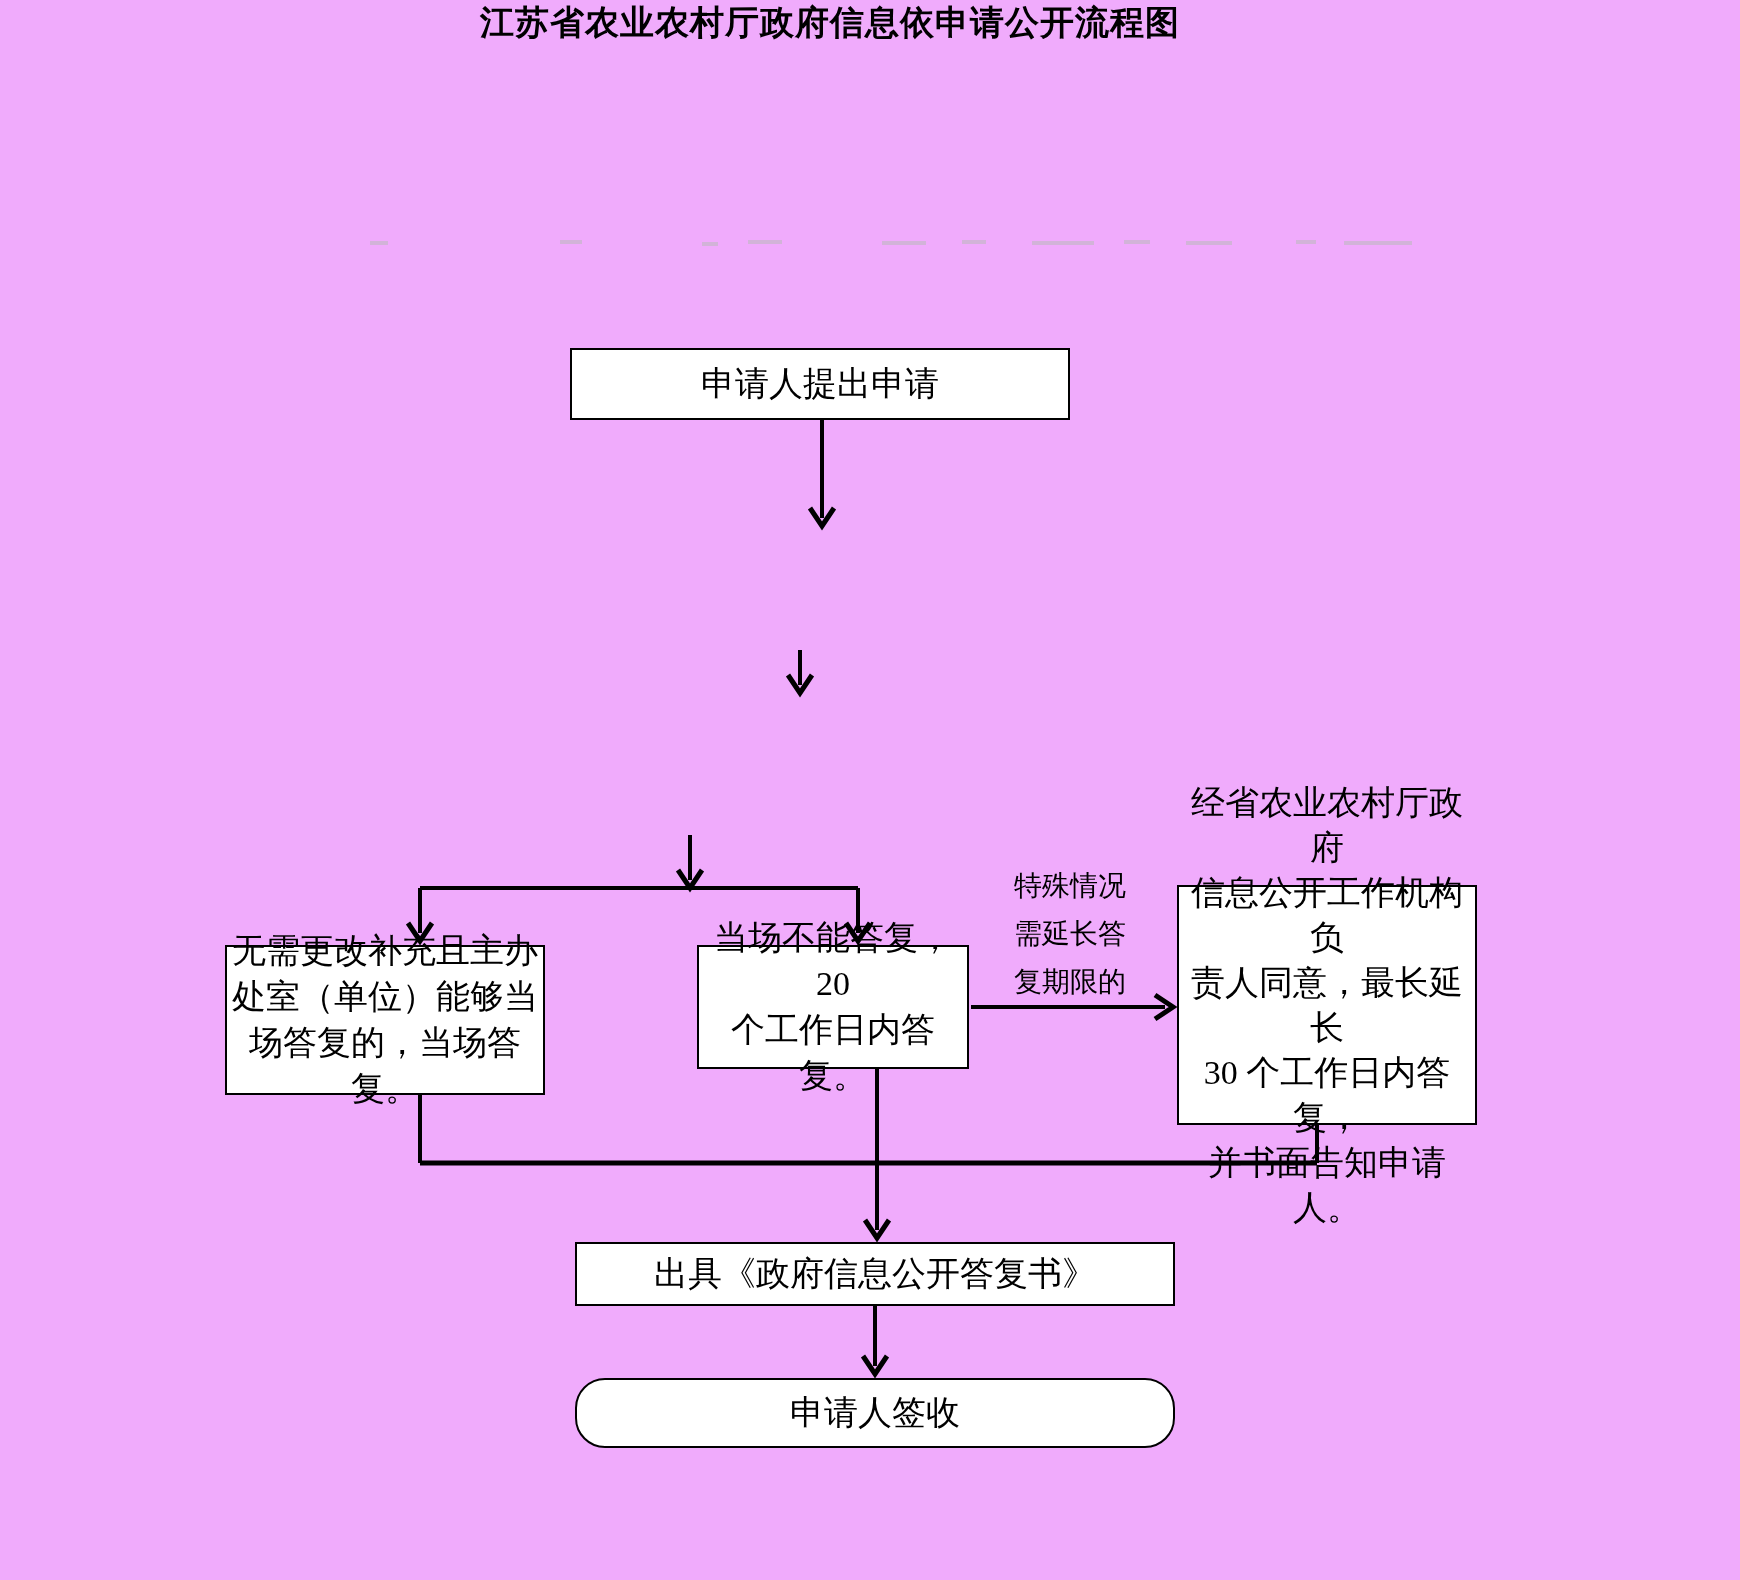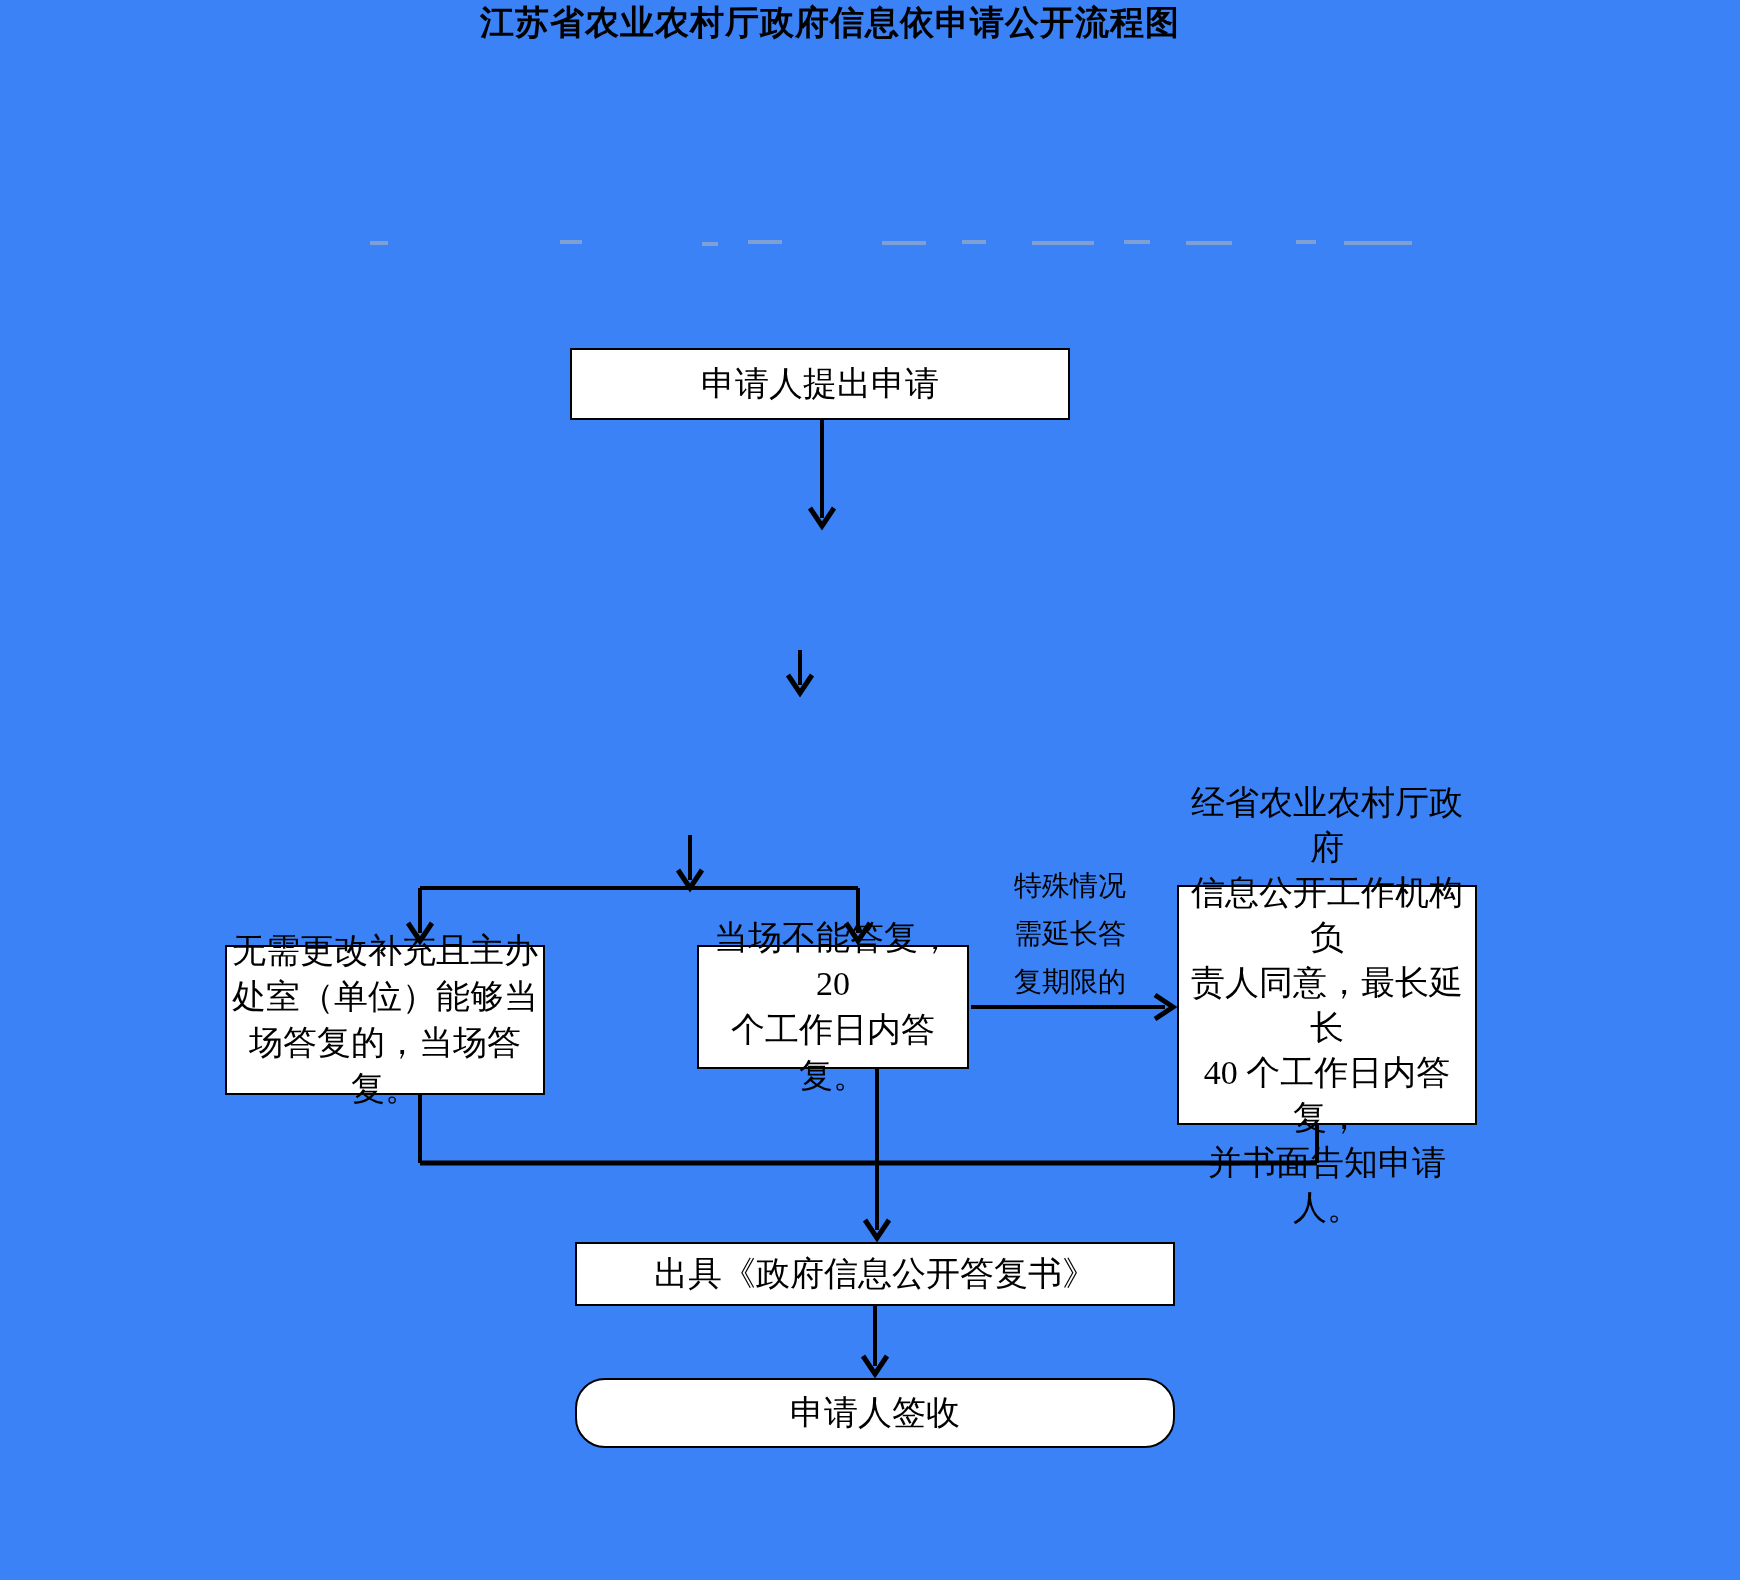"江苏省农业农村厅政府信息依申请公开流程图" #canvas { background: #3b82f6 -> #f0abfc }
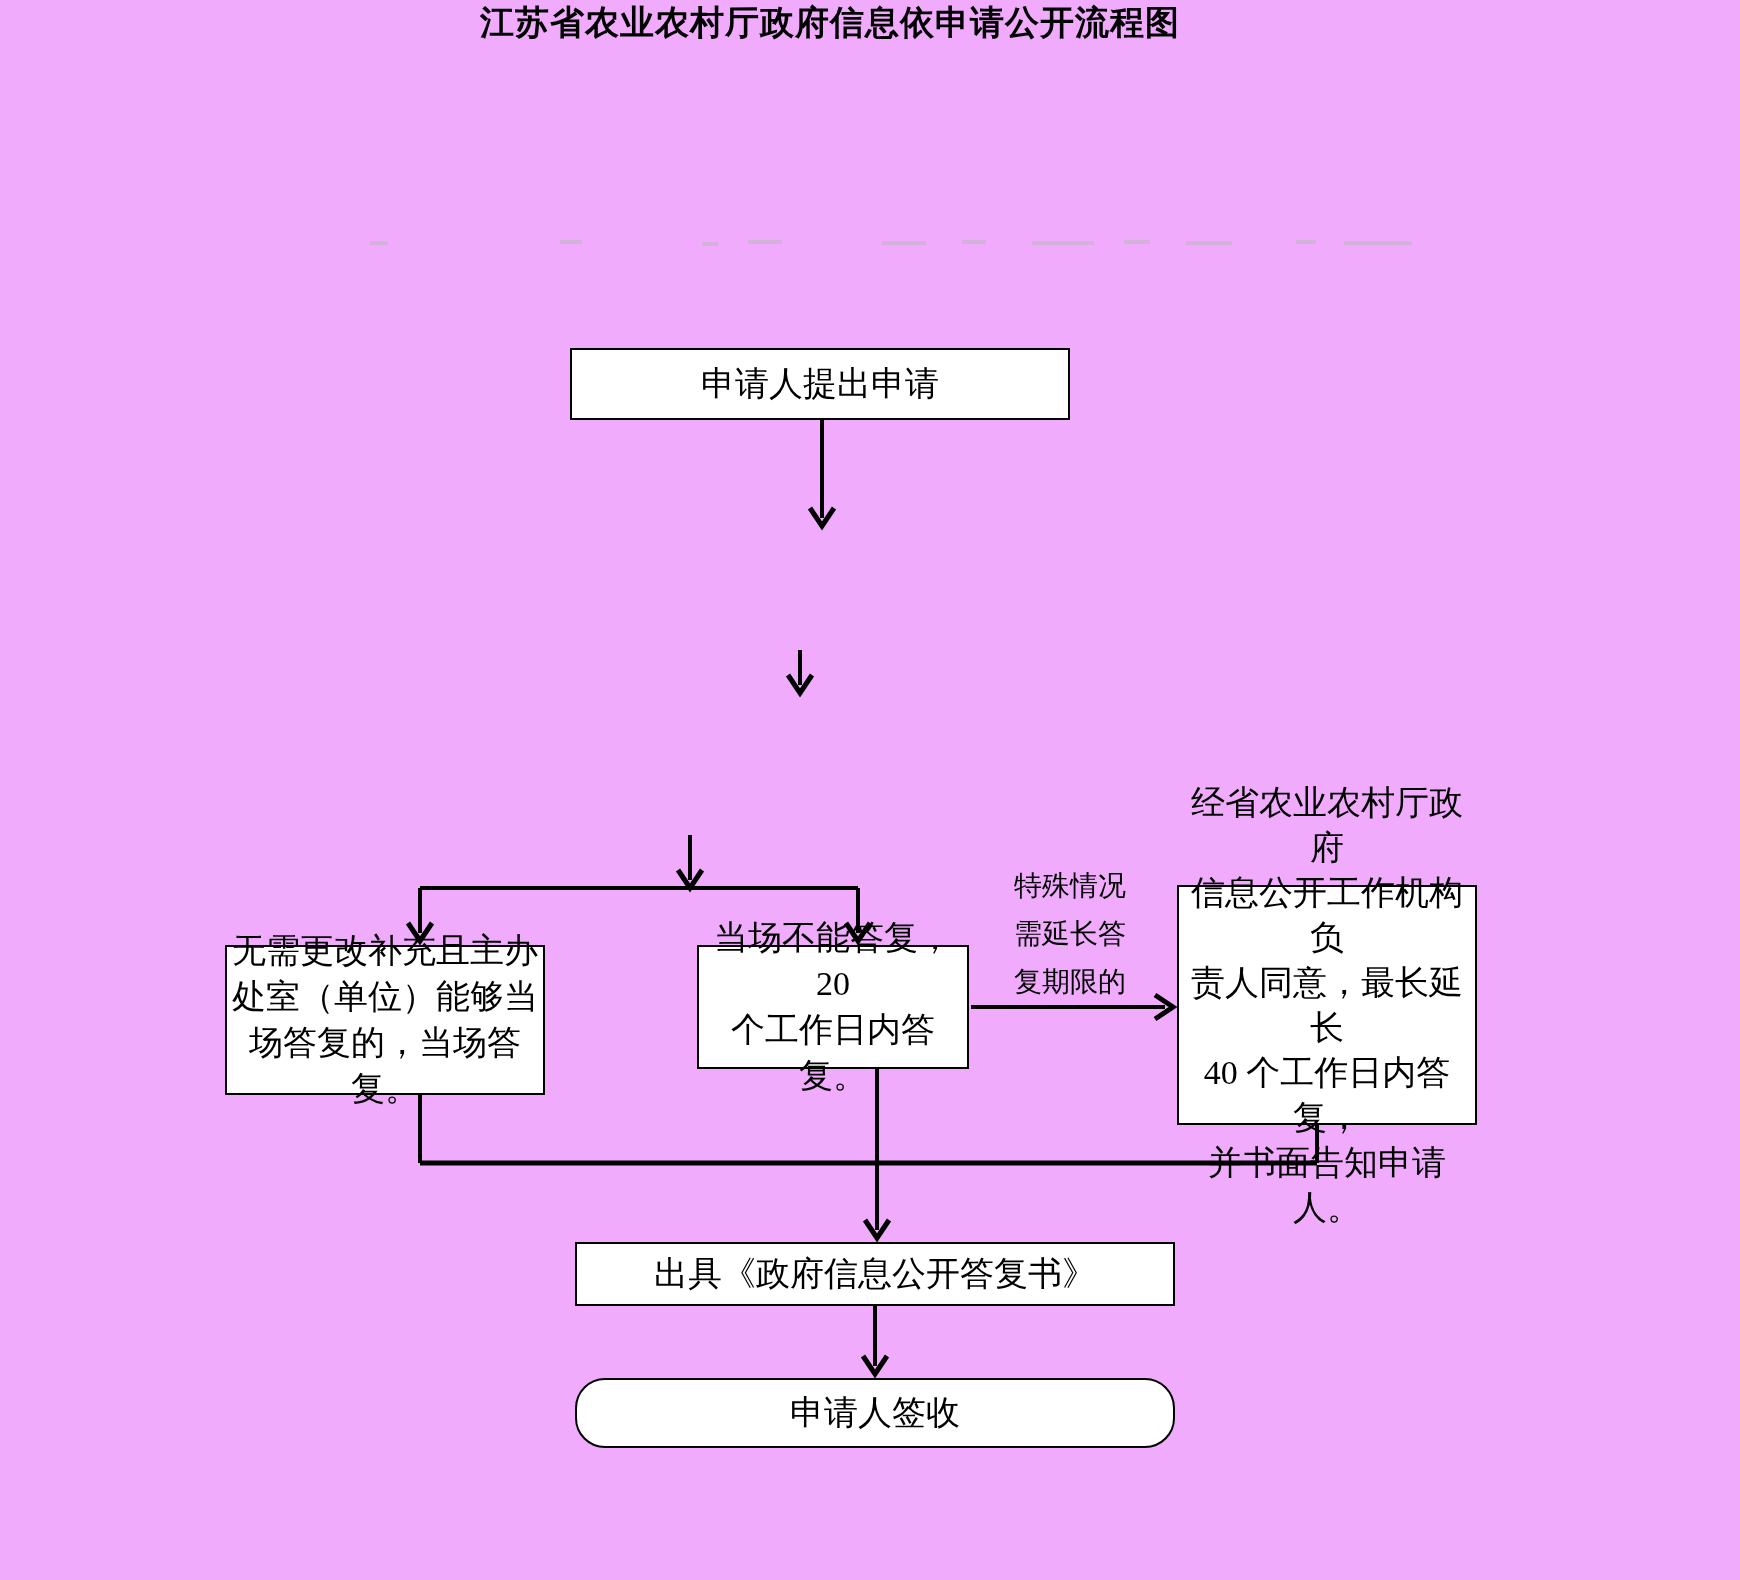"经省农业农村厅政府" div.node { text: 40 -> 30 }
